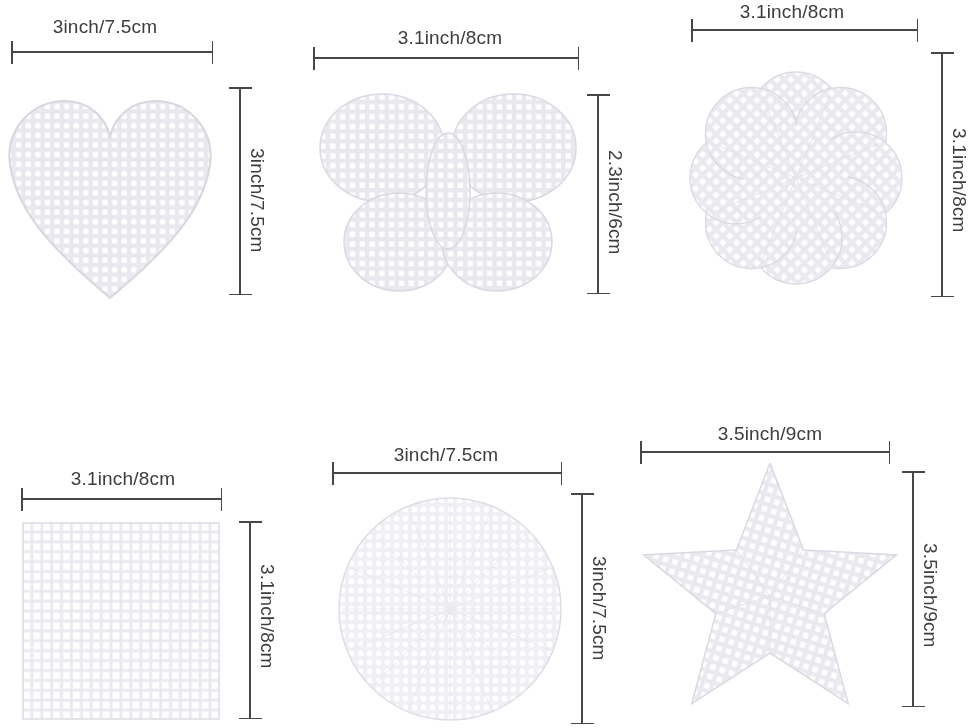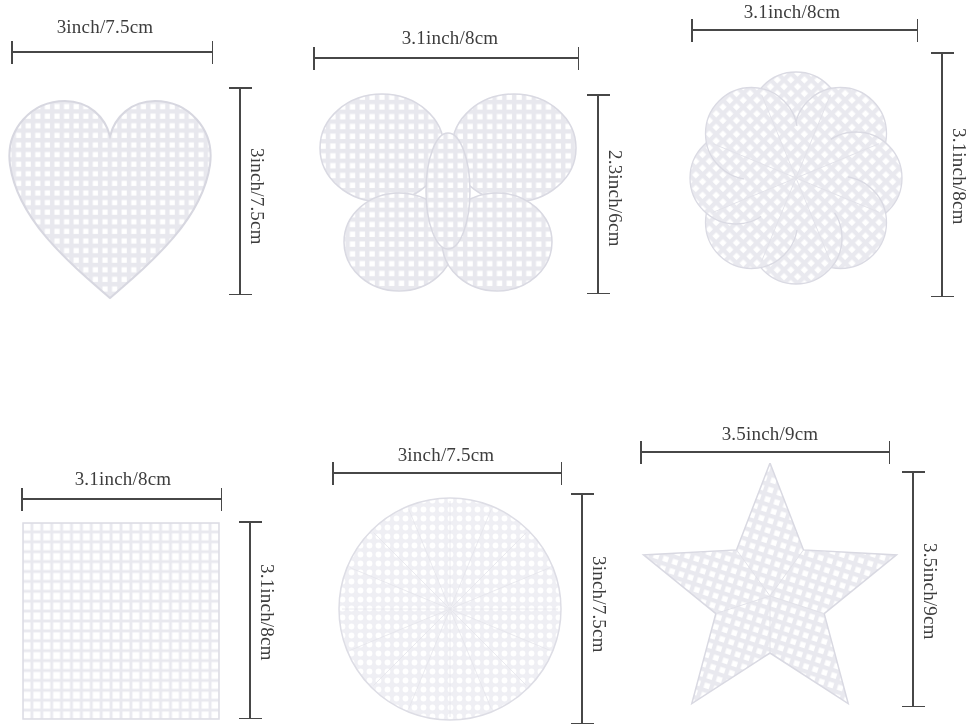"3inch/7.5cm" .stage { font-family: Liberation Serif, serif -> Liberation Sans, sans-serif }
